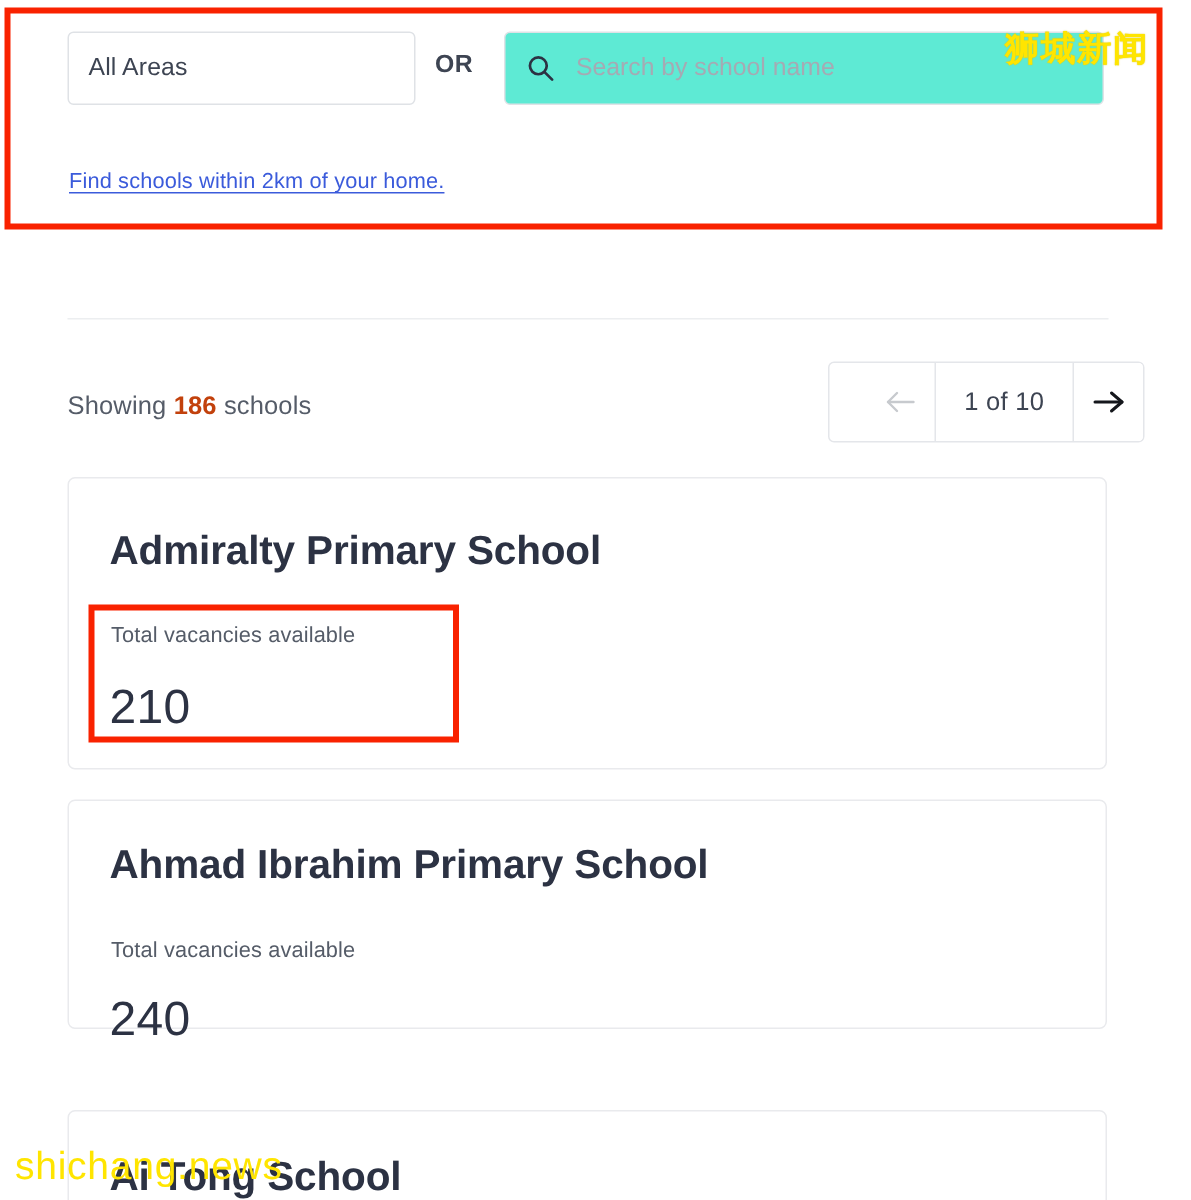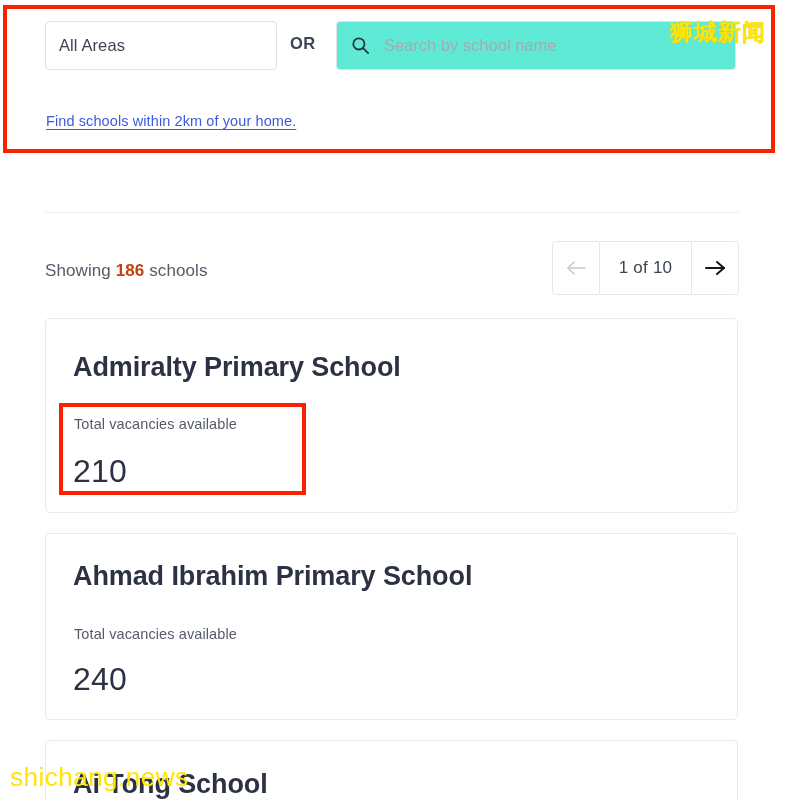"1 of 10" .pager { padding-left: none -> 24px }
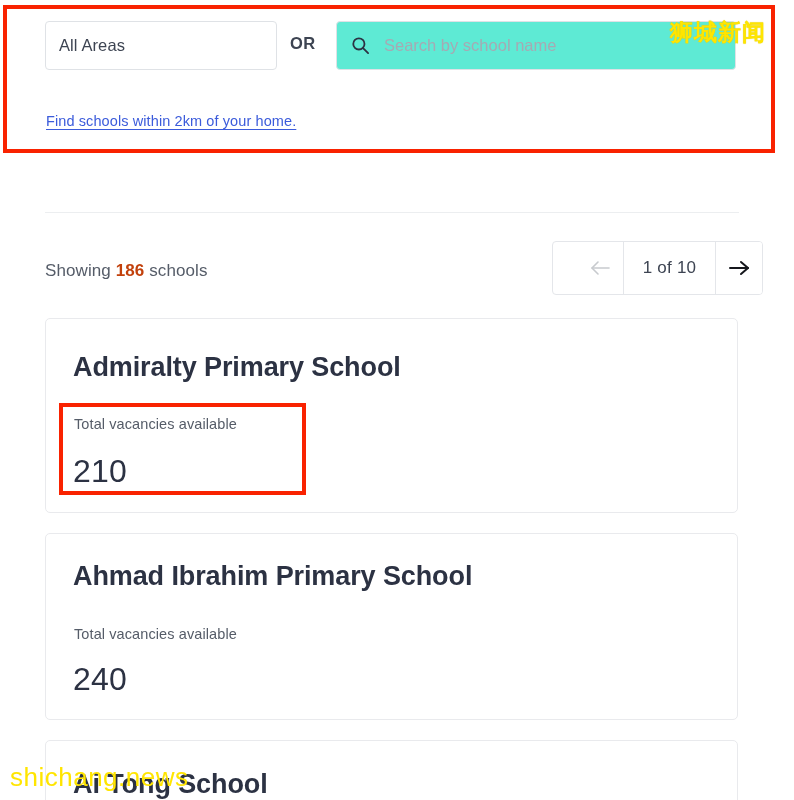"Ahmad Ibrahim Primary School" #card-1 { height: 187px -> 153px }
